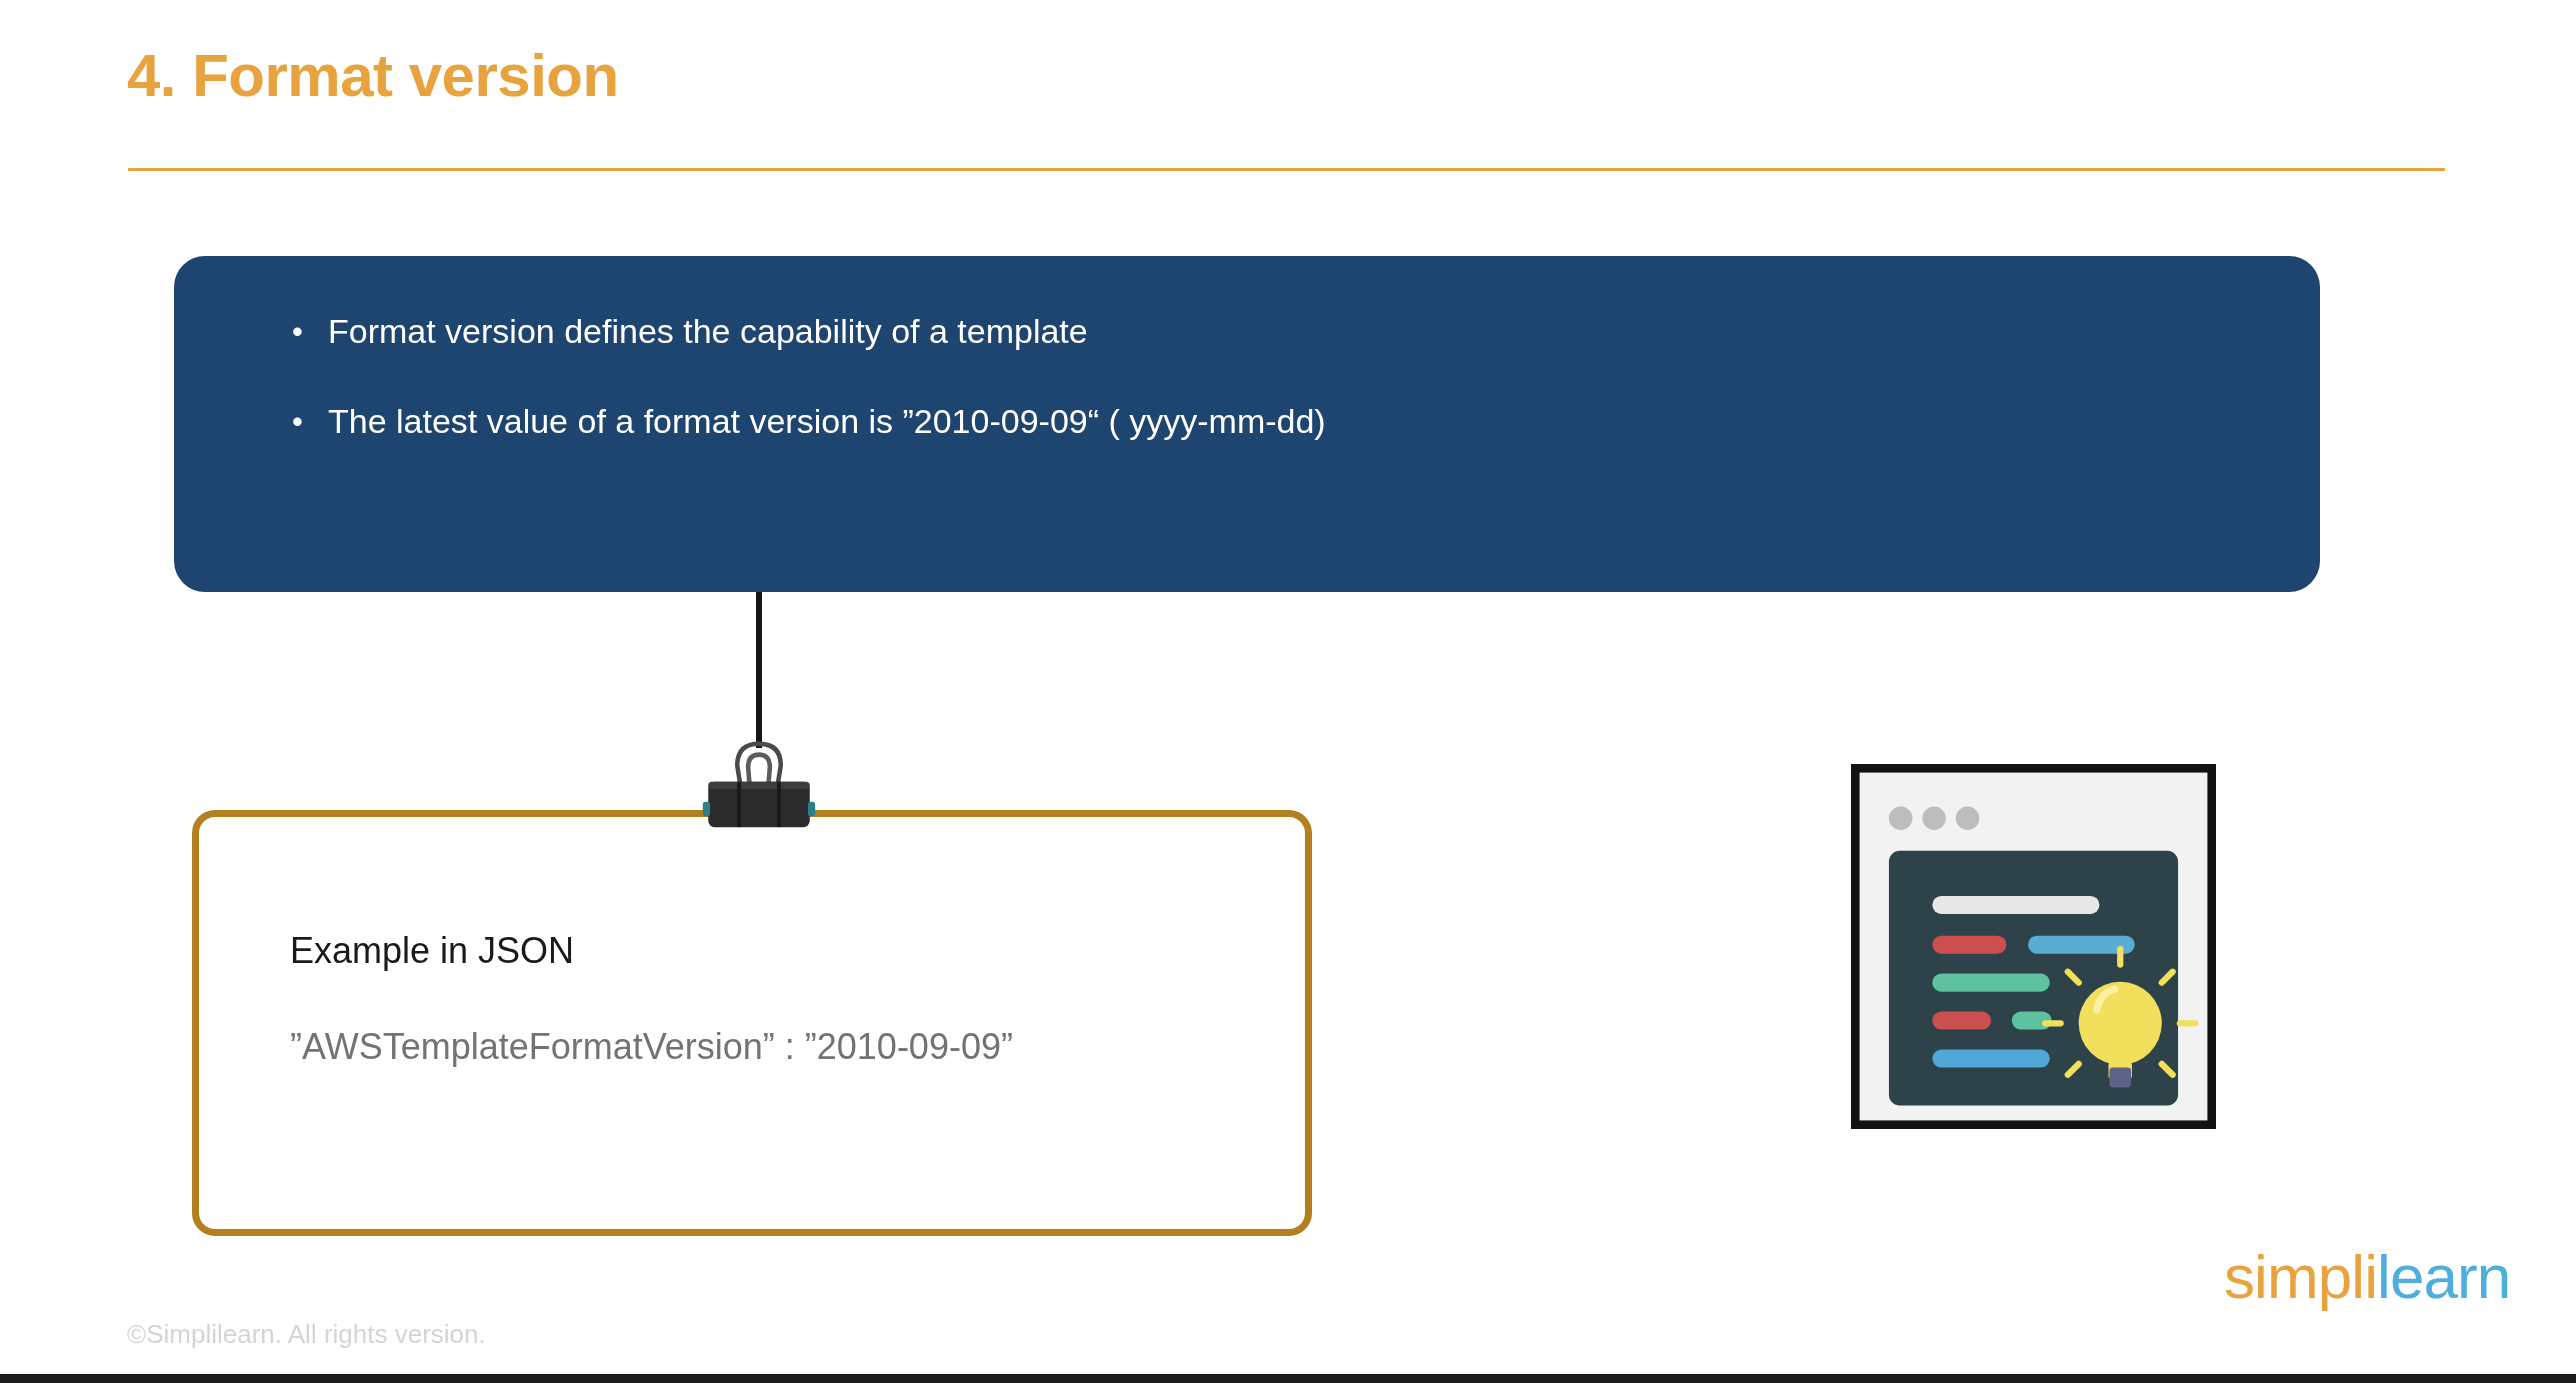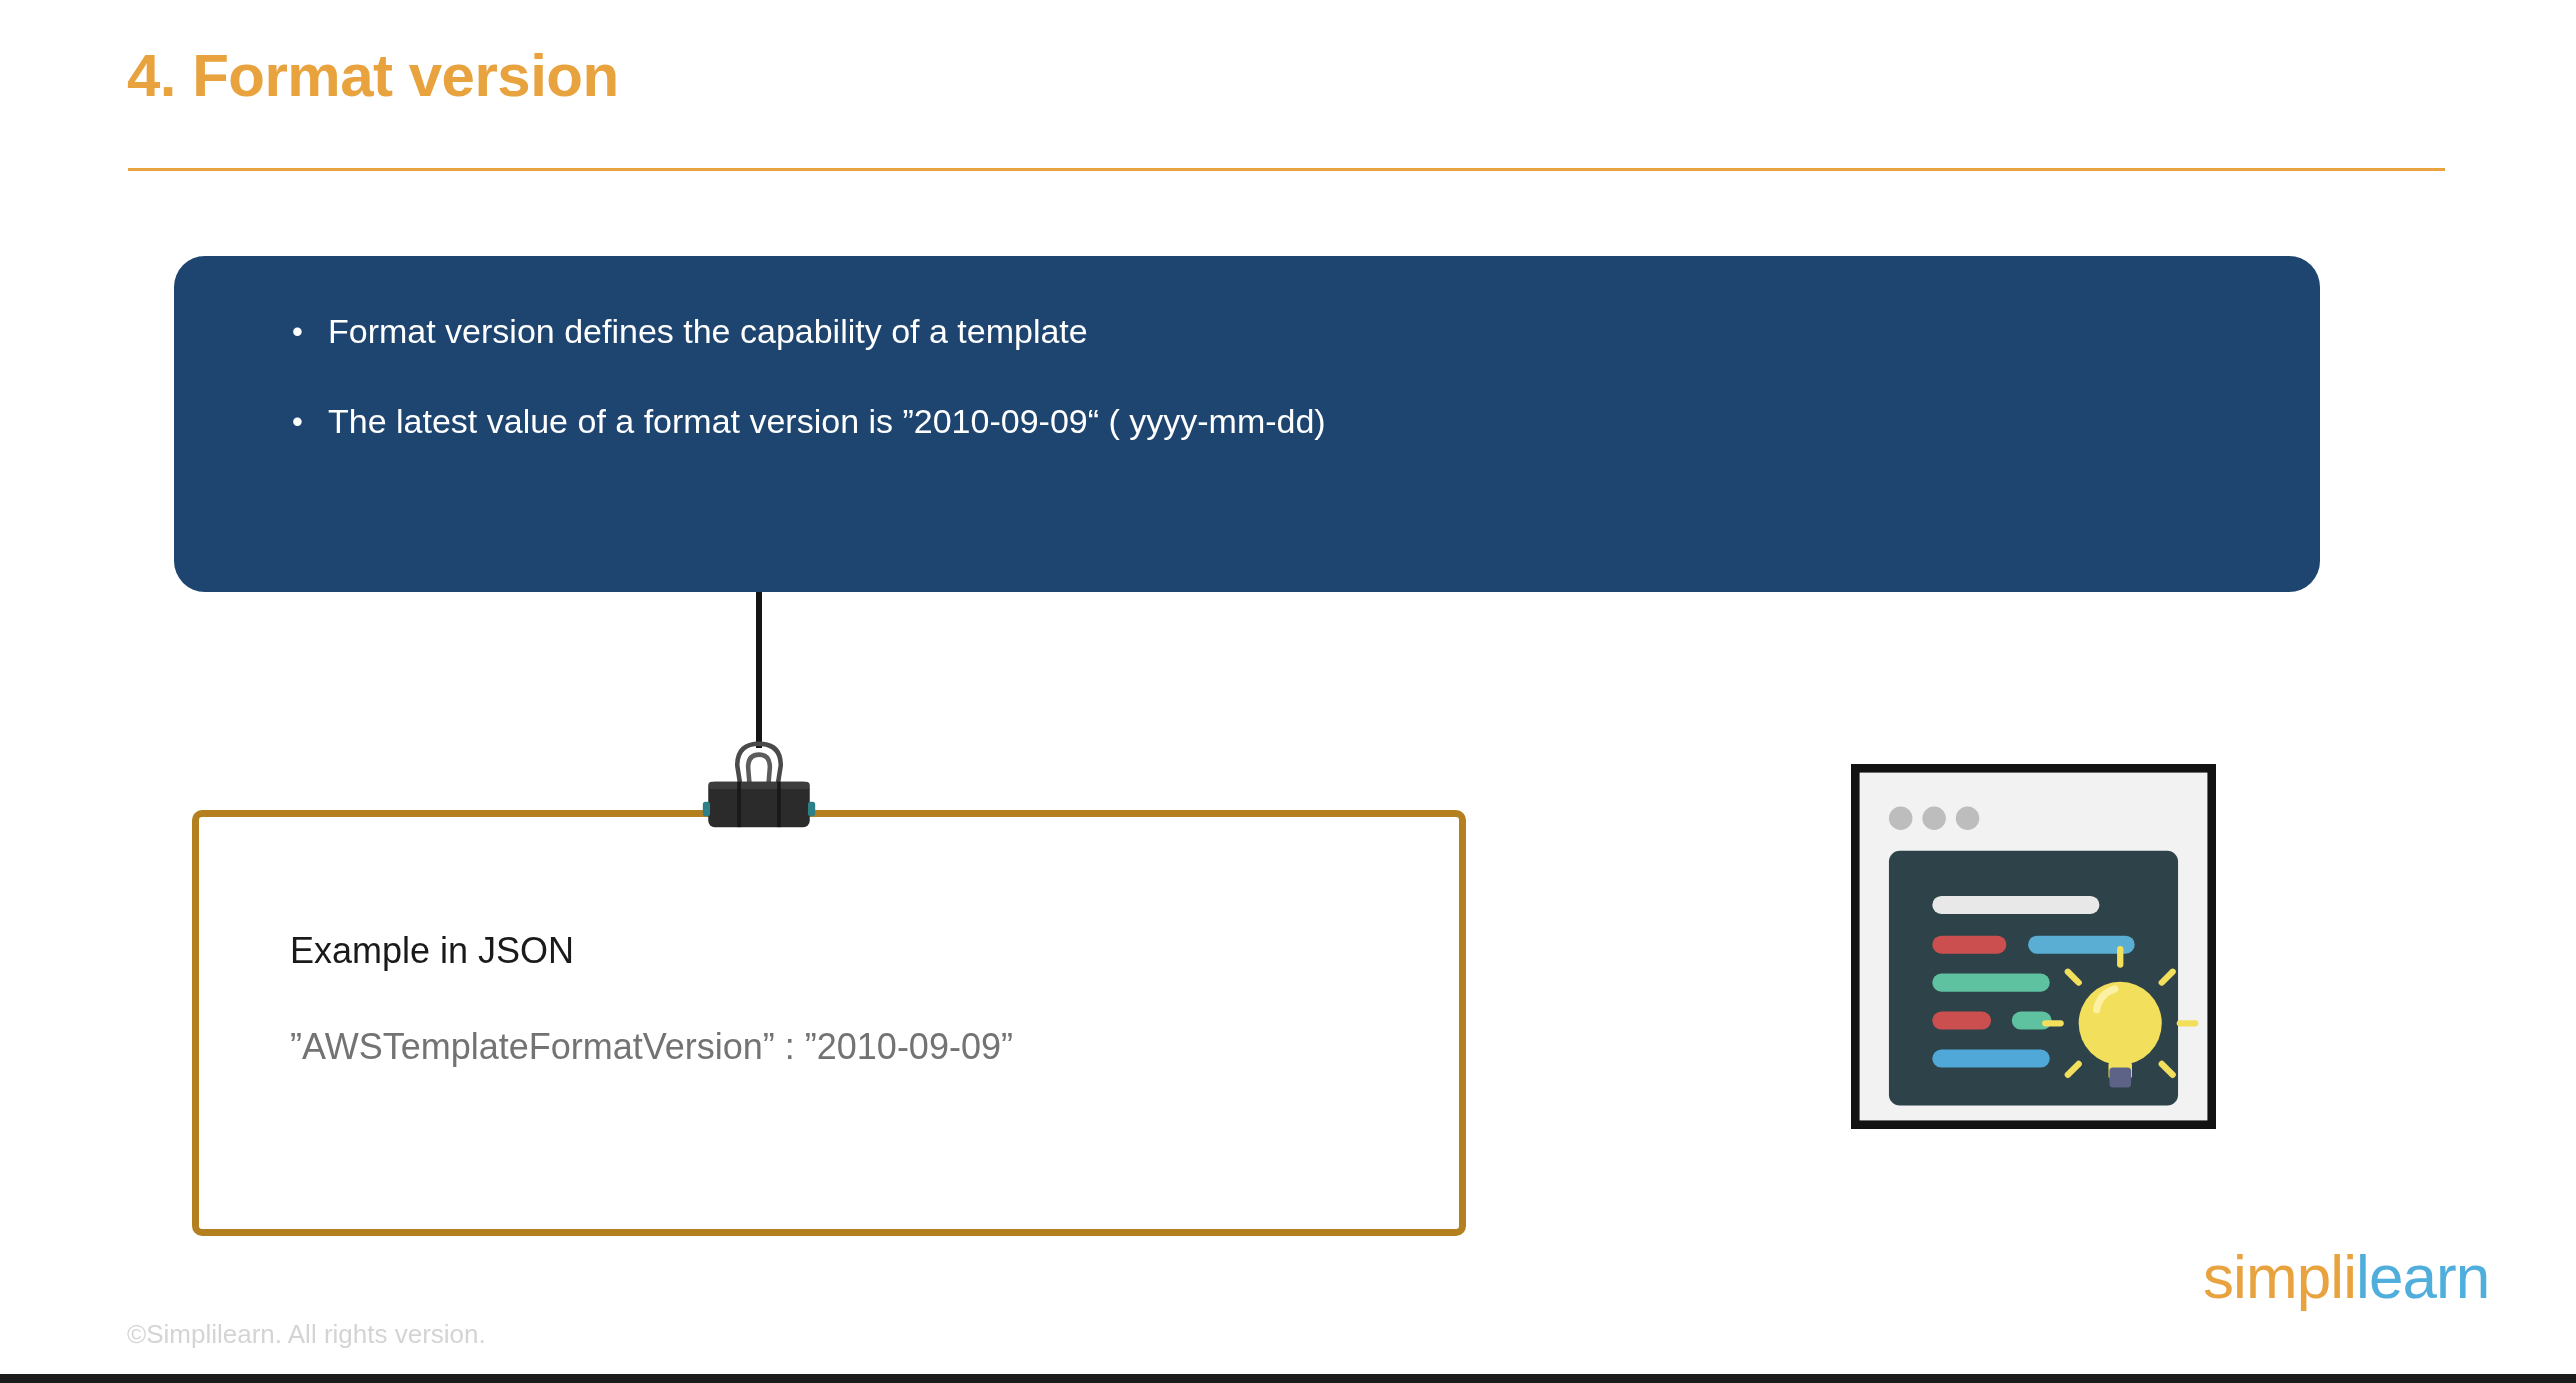"Example in JSON" .example-box { border-radius: 10px -> 23px; width: 1274px -> 1120px }
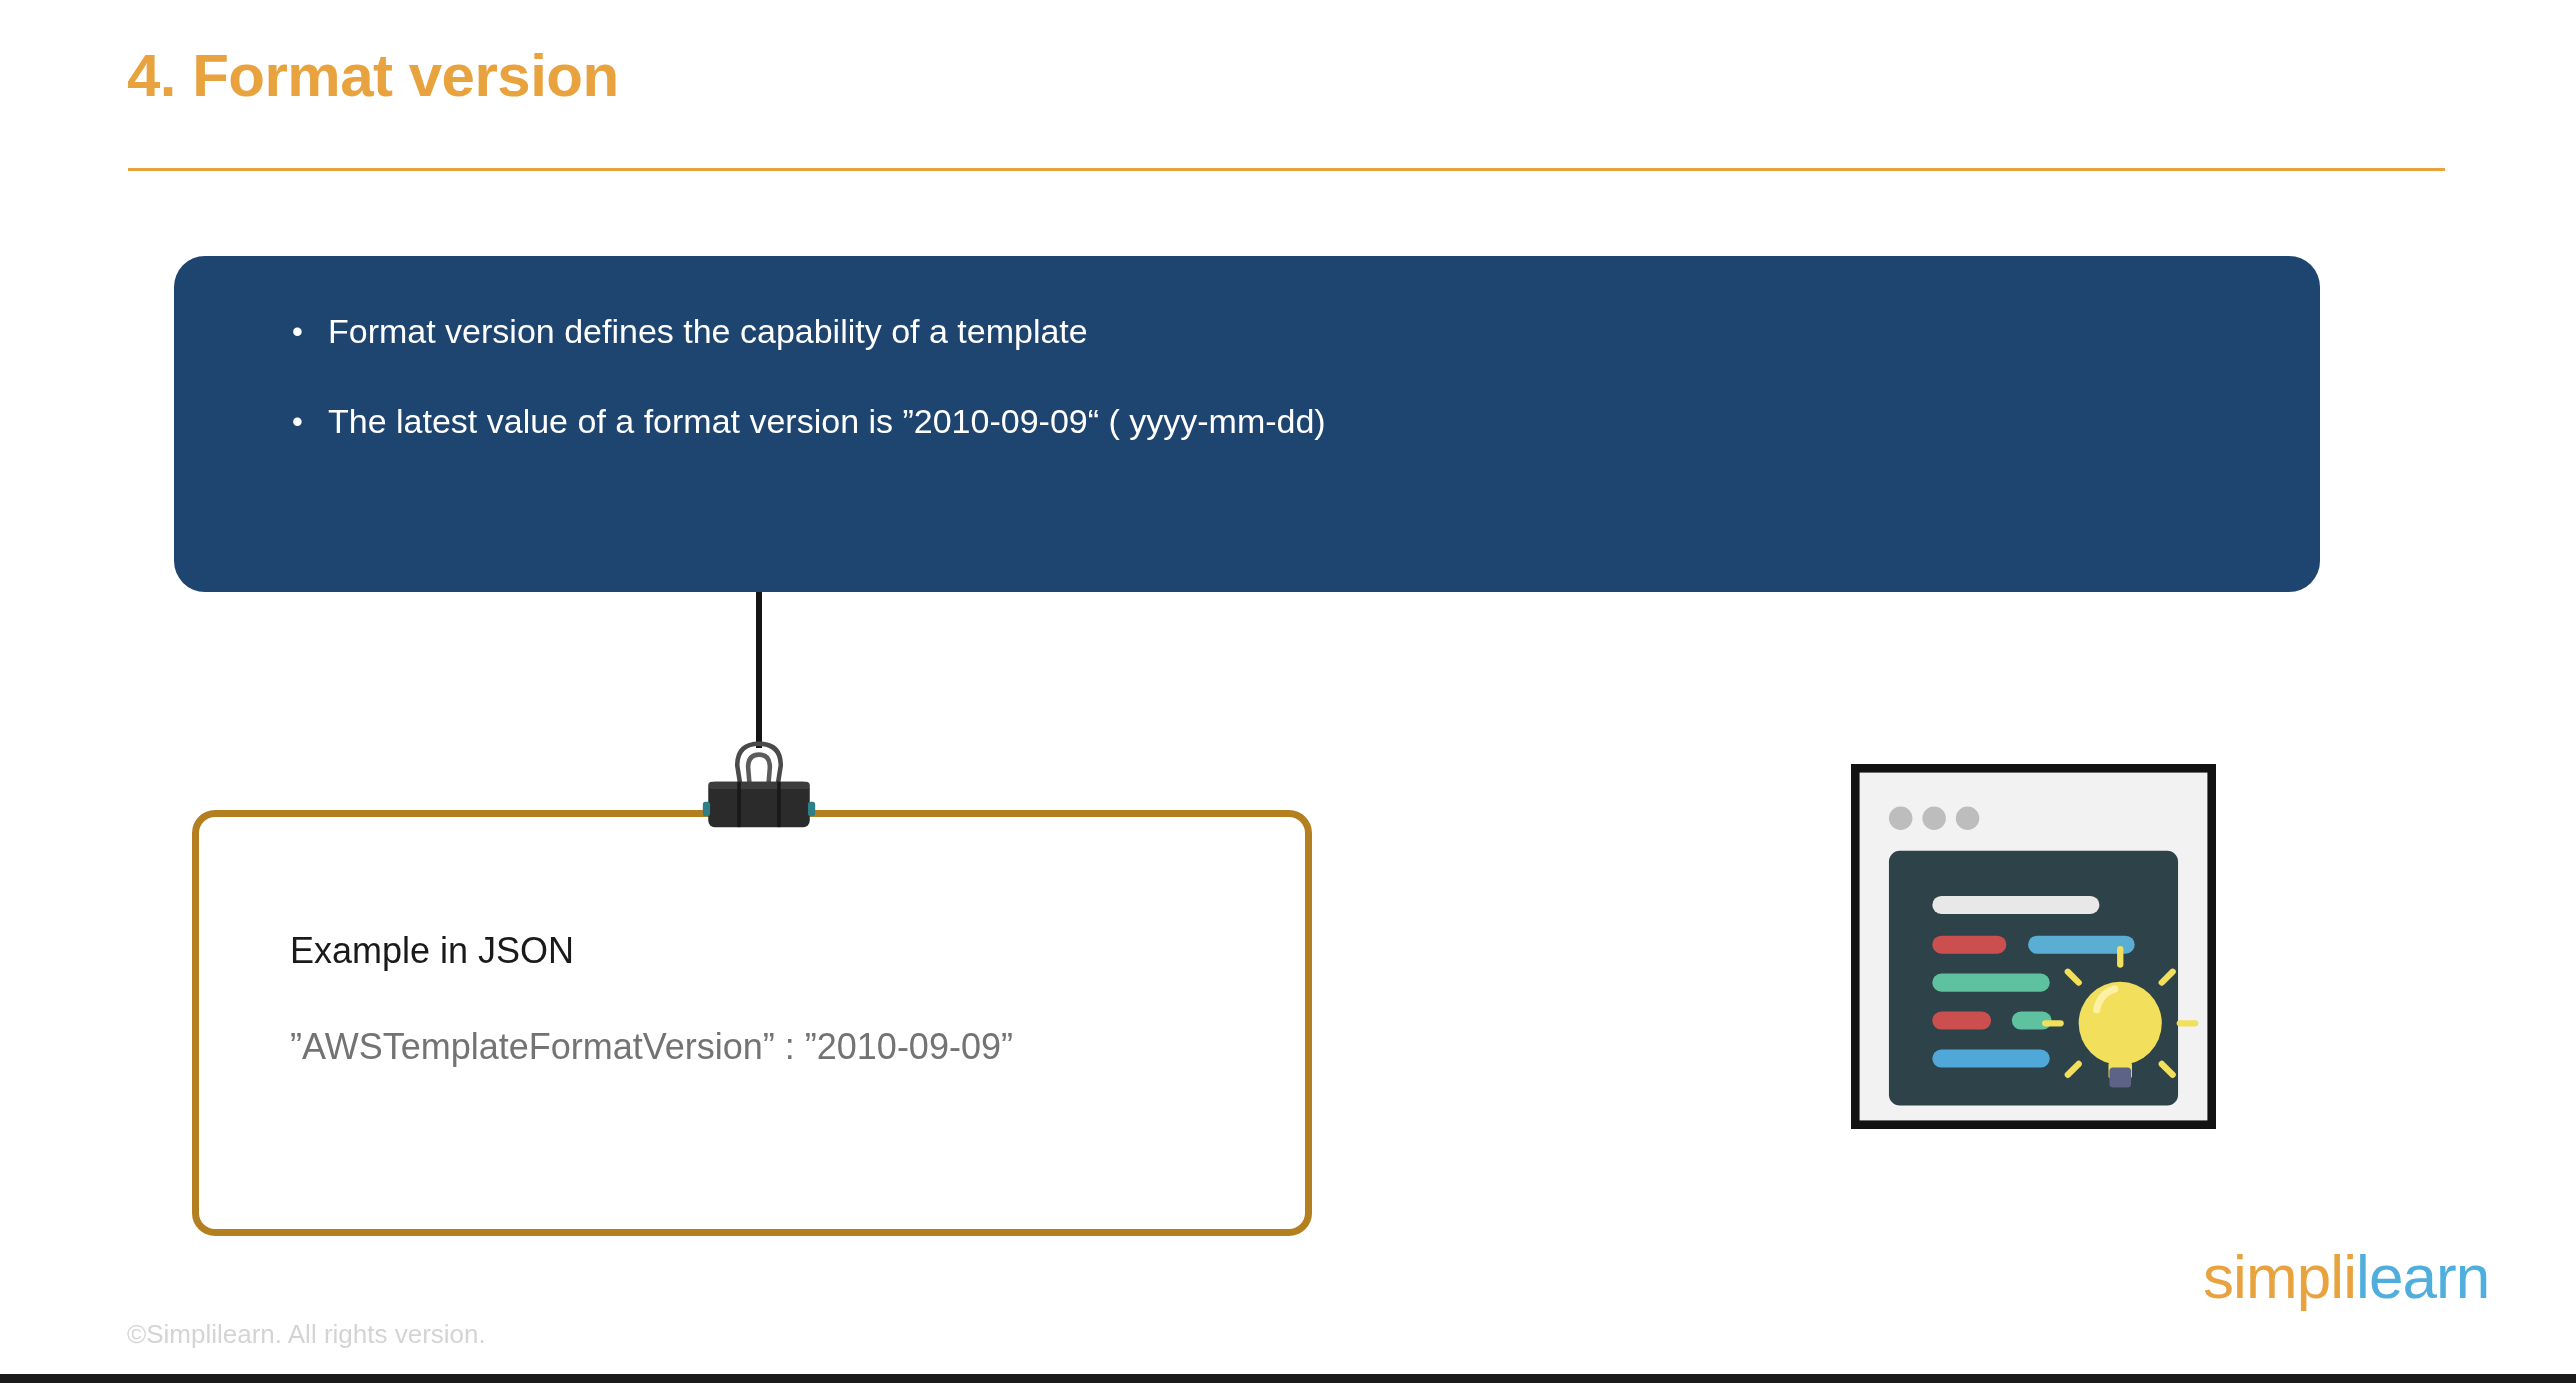"simpl" .logo .part-a { margin-left: none -> 21px }
